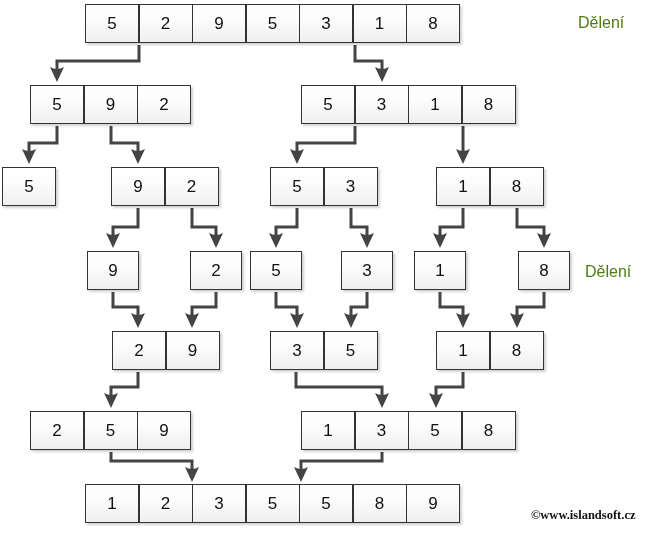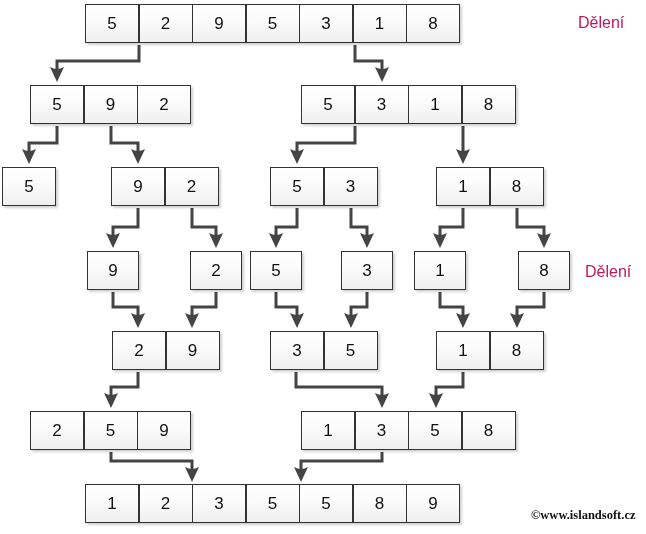"Dělení" .stage-label { color: #be185d -> #4d7c0f }
